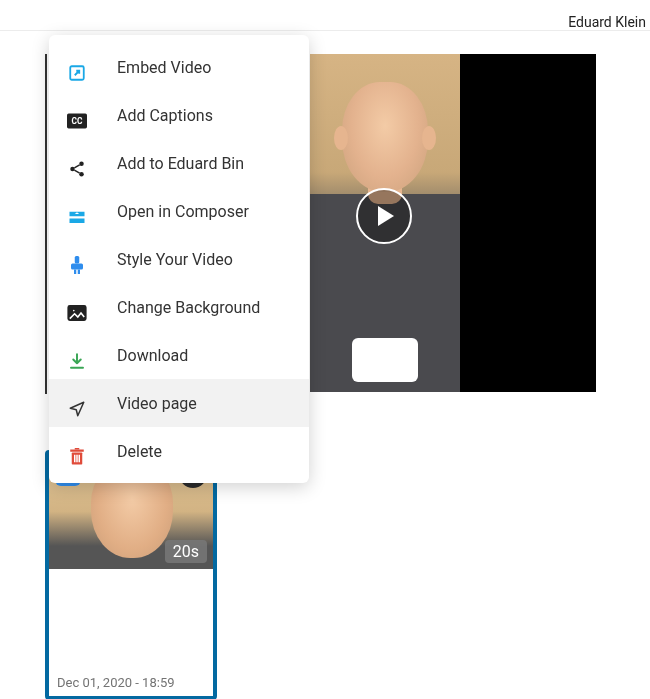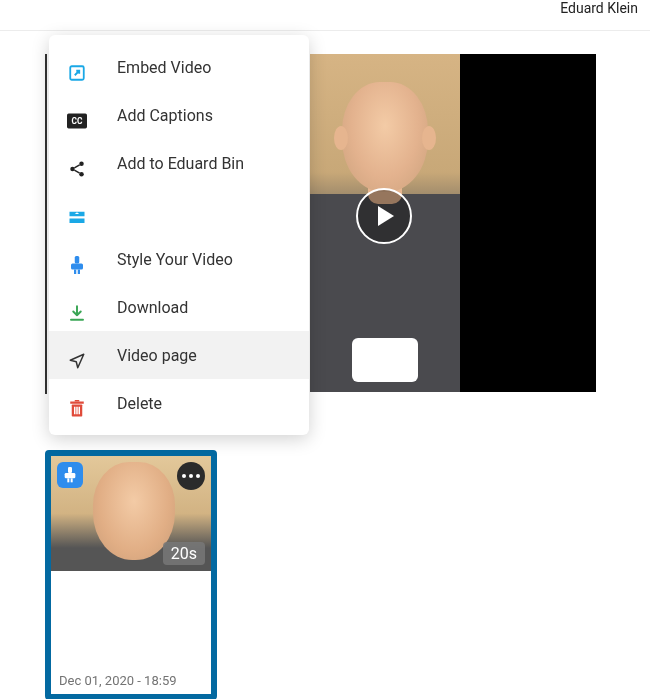"Eduard Klein" .header { align-items: flex-start -> flex-end; padding-right: 12px -> 4px }
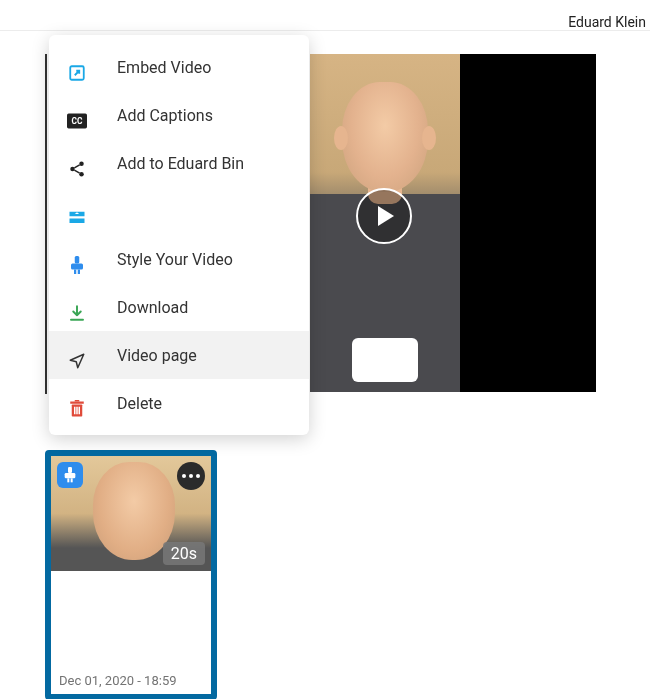"Open in Composer" span { html: none -> <span>Open in Composer</span> }
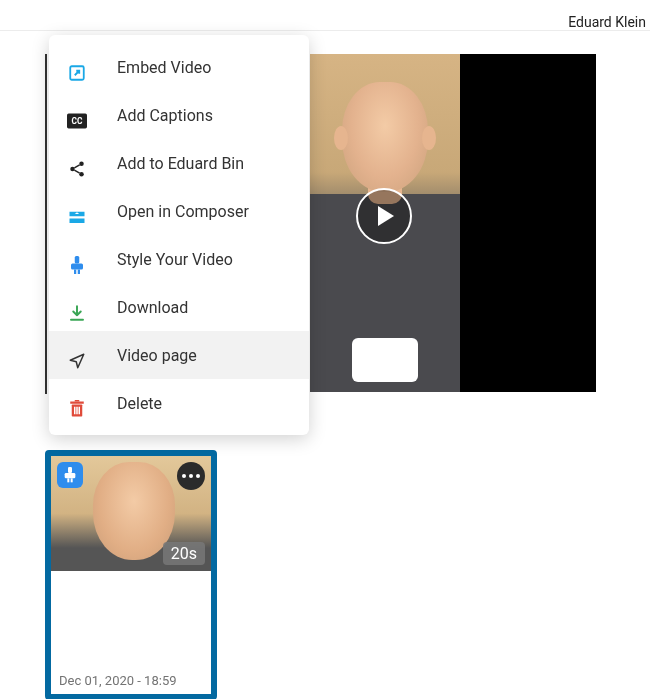"Change Background" div.menu-item { html: none -> <div> <span> <svg> <rect></rect> <circle></circle> <path></path> </svg> </span> <span>Change Background</span> </div> }
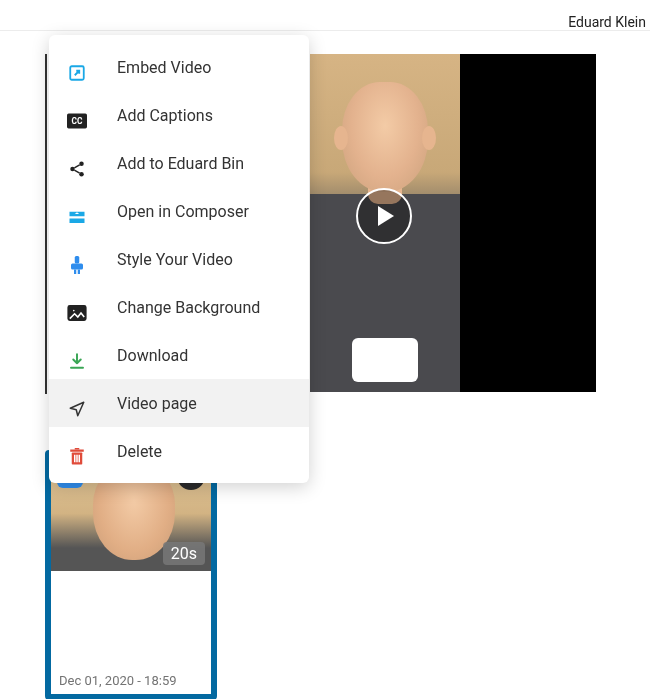"20s" .video-card { border: 6px solid #0369a1 -> 4px solid #0369a1 }
